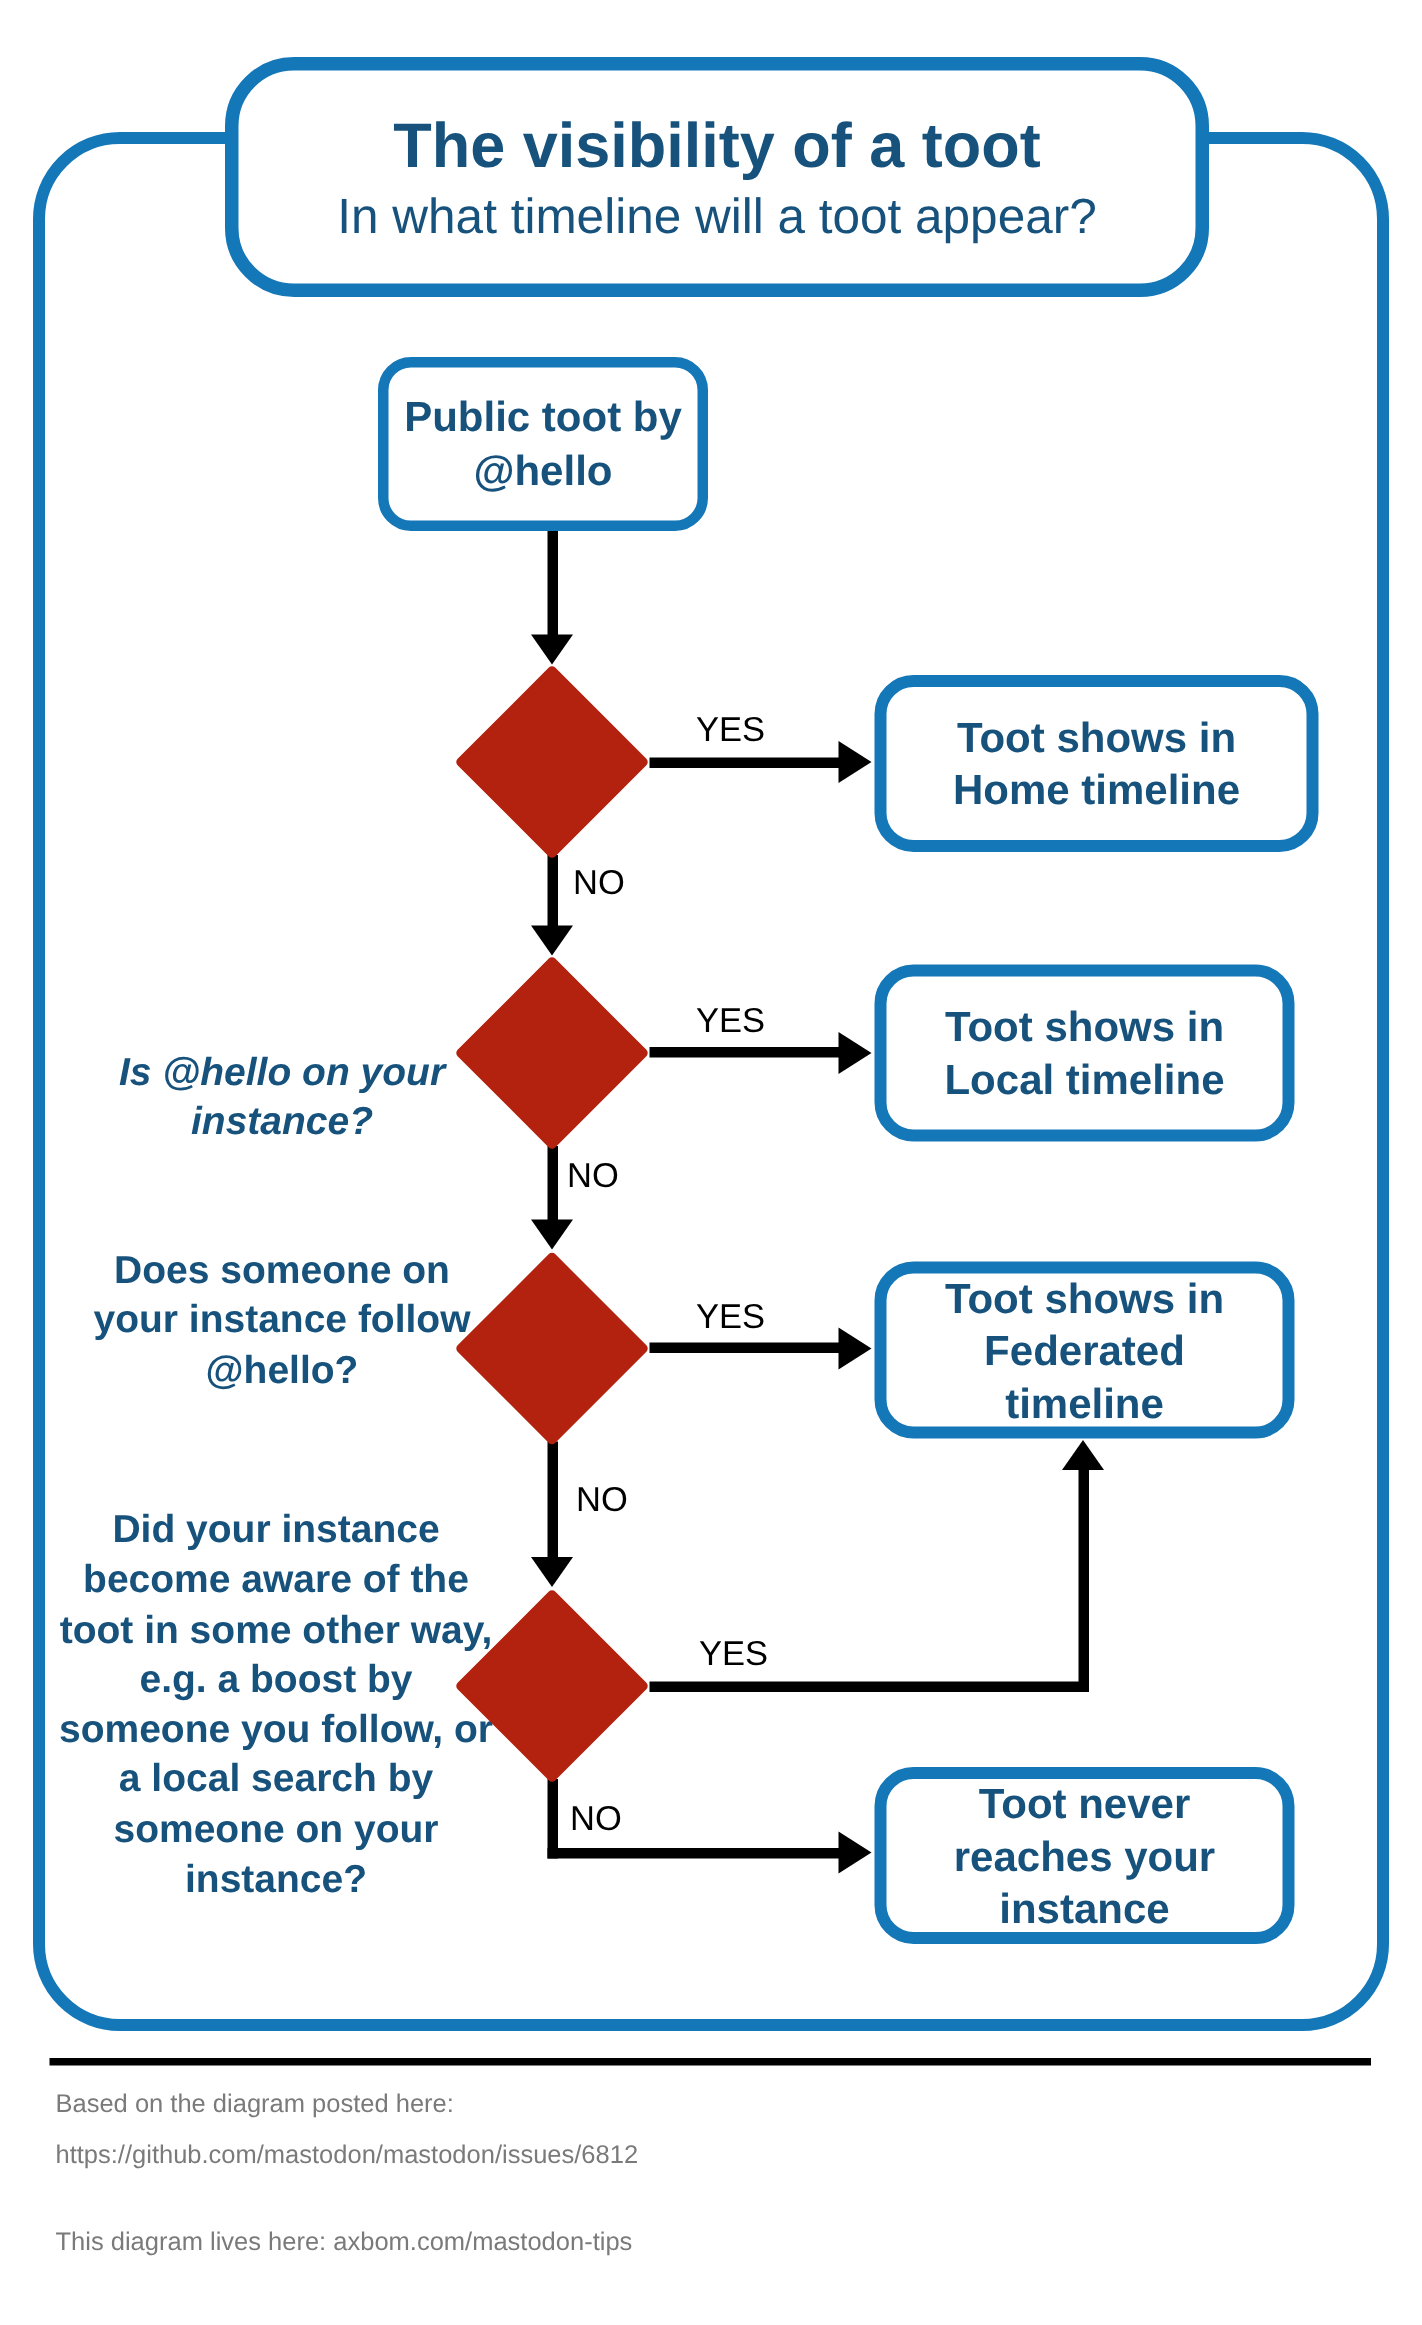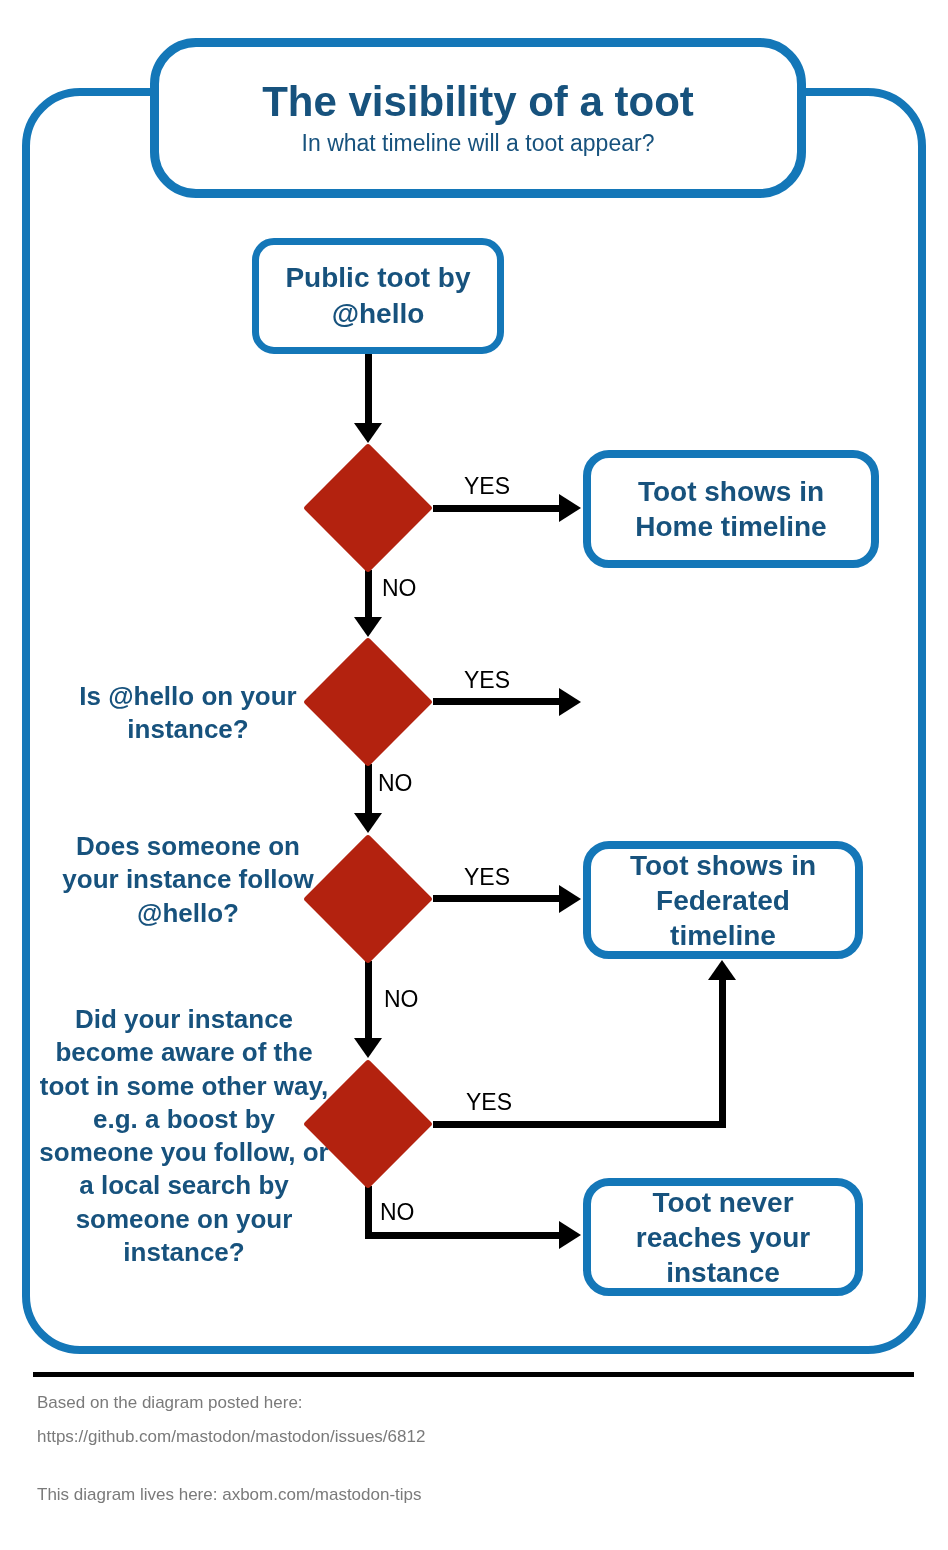"In what timeline will a" .title-box .subheading { font-size: 23px -> 33px }
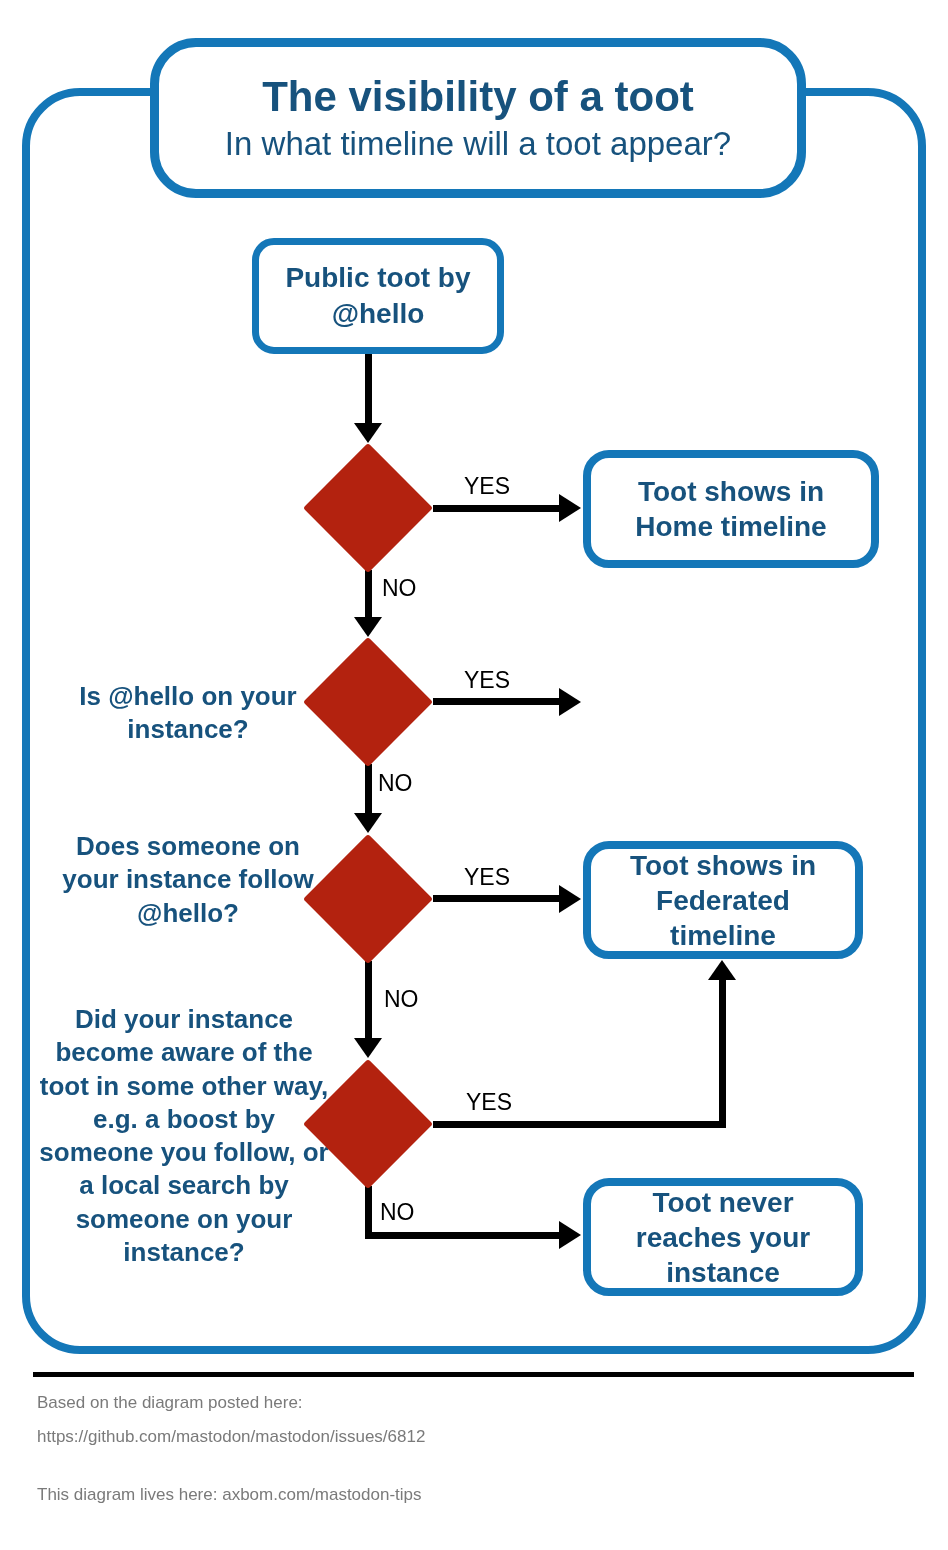"Public toot by @hello" div.abs { width: 252px -> 220px }
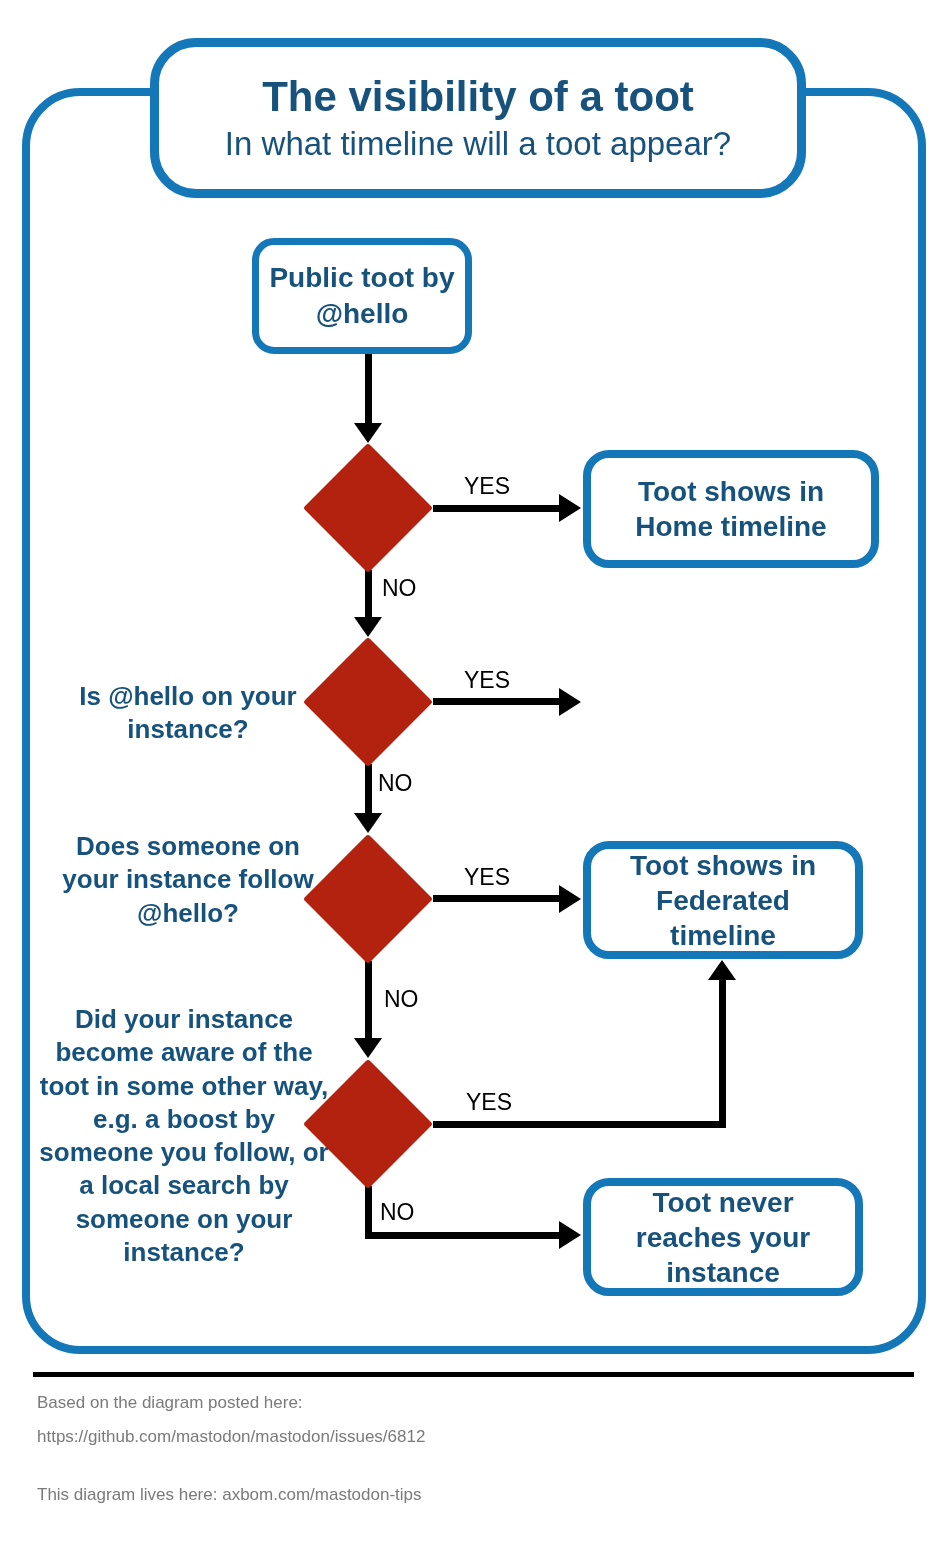"Toot shows in Local timeline" div.abs { html: none -> <div> <span>Toot shows in Local timeline</span> </div> }
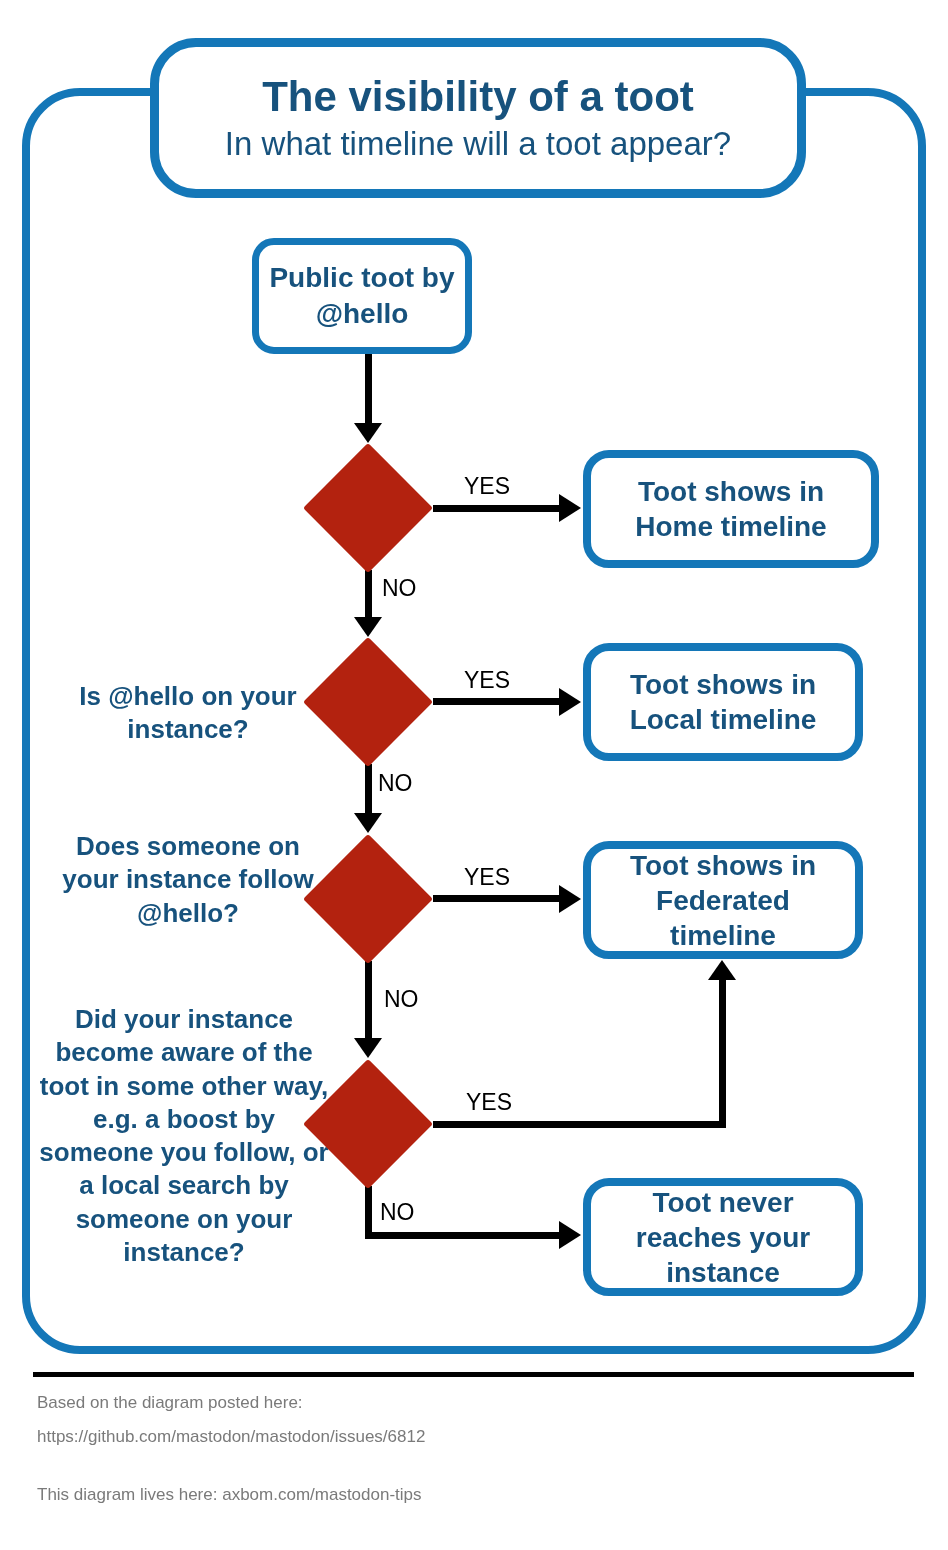"Is @hello on your instance?" div.abs { font-style: none -> italic; top: 680px -> 698px }
